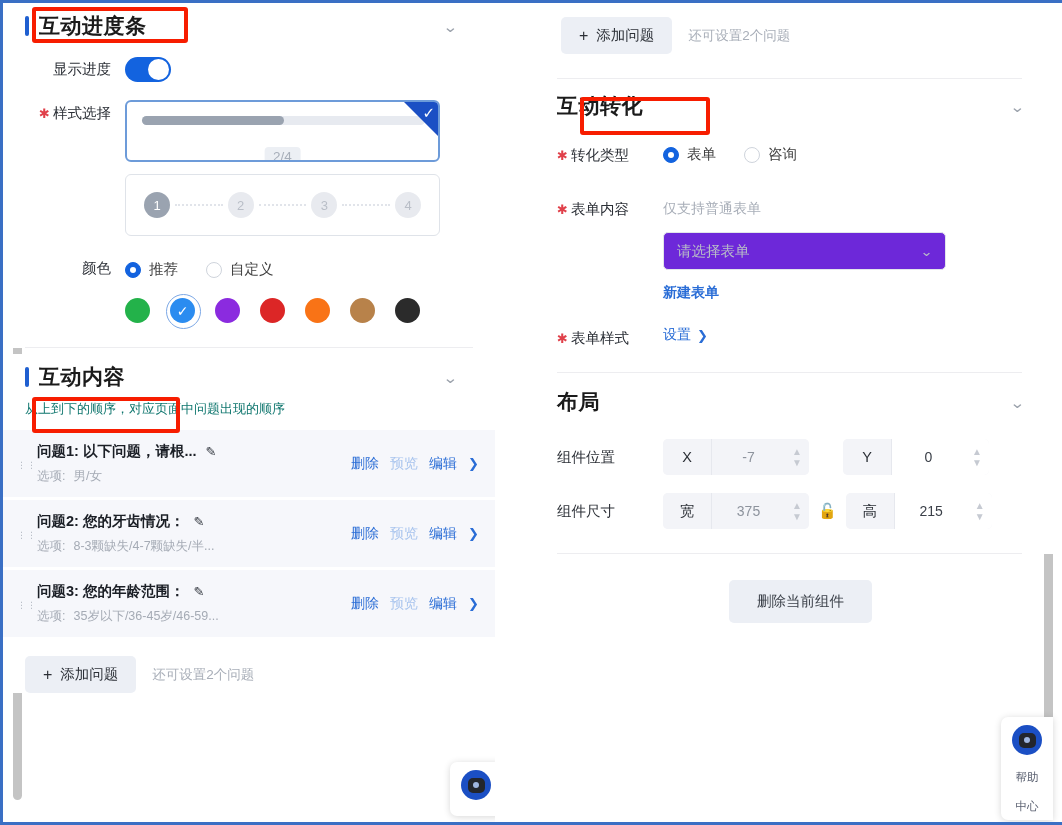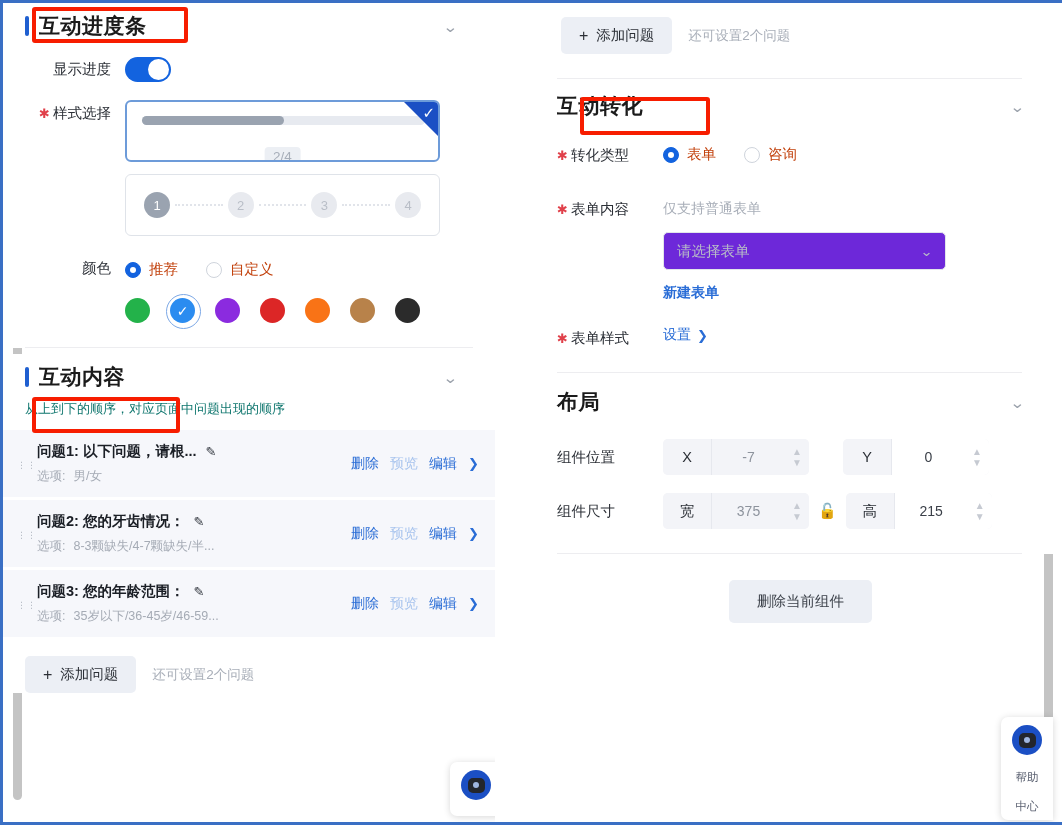"表单" .radio-label { color: #c2410c -> #404040 }
